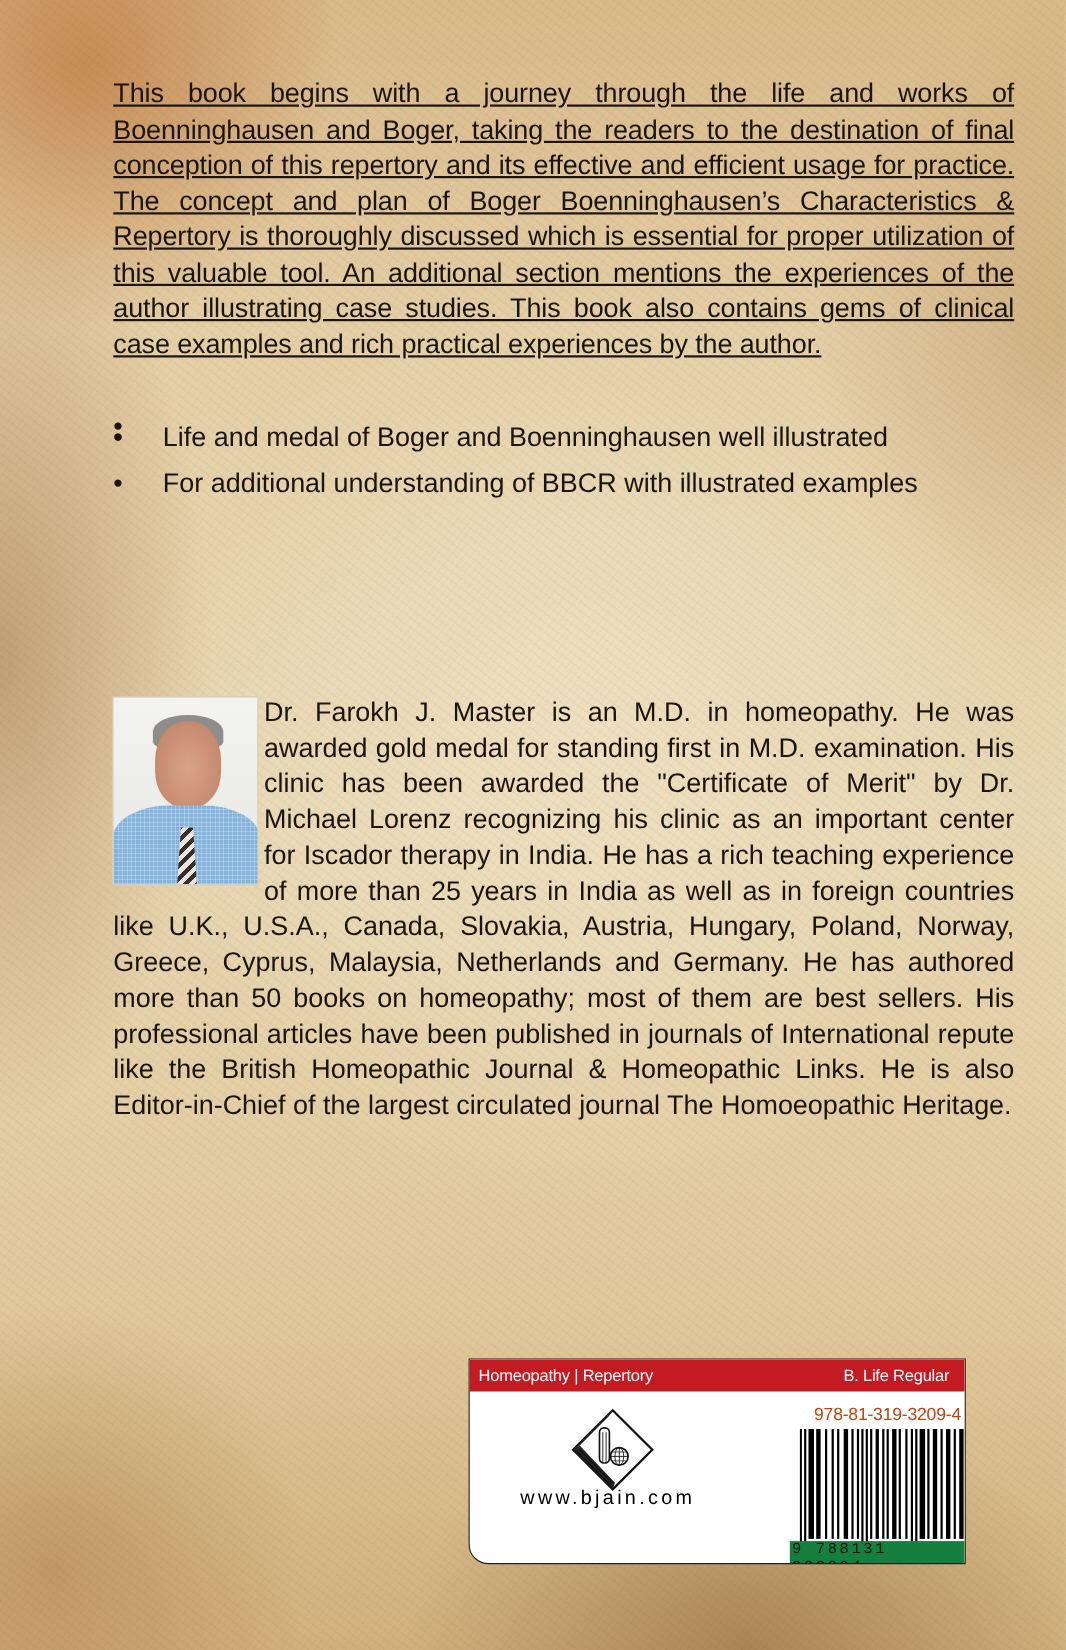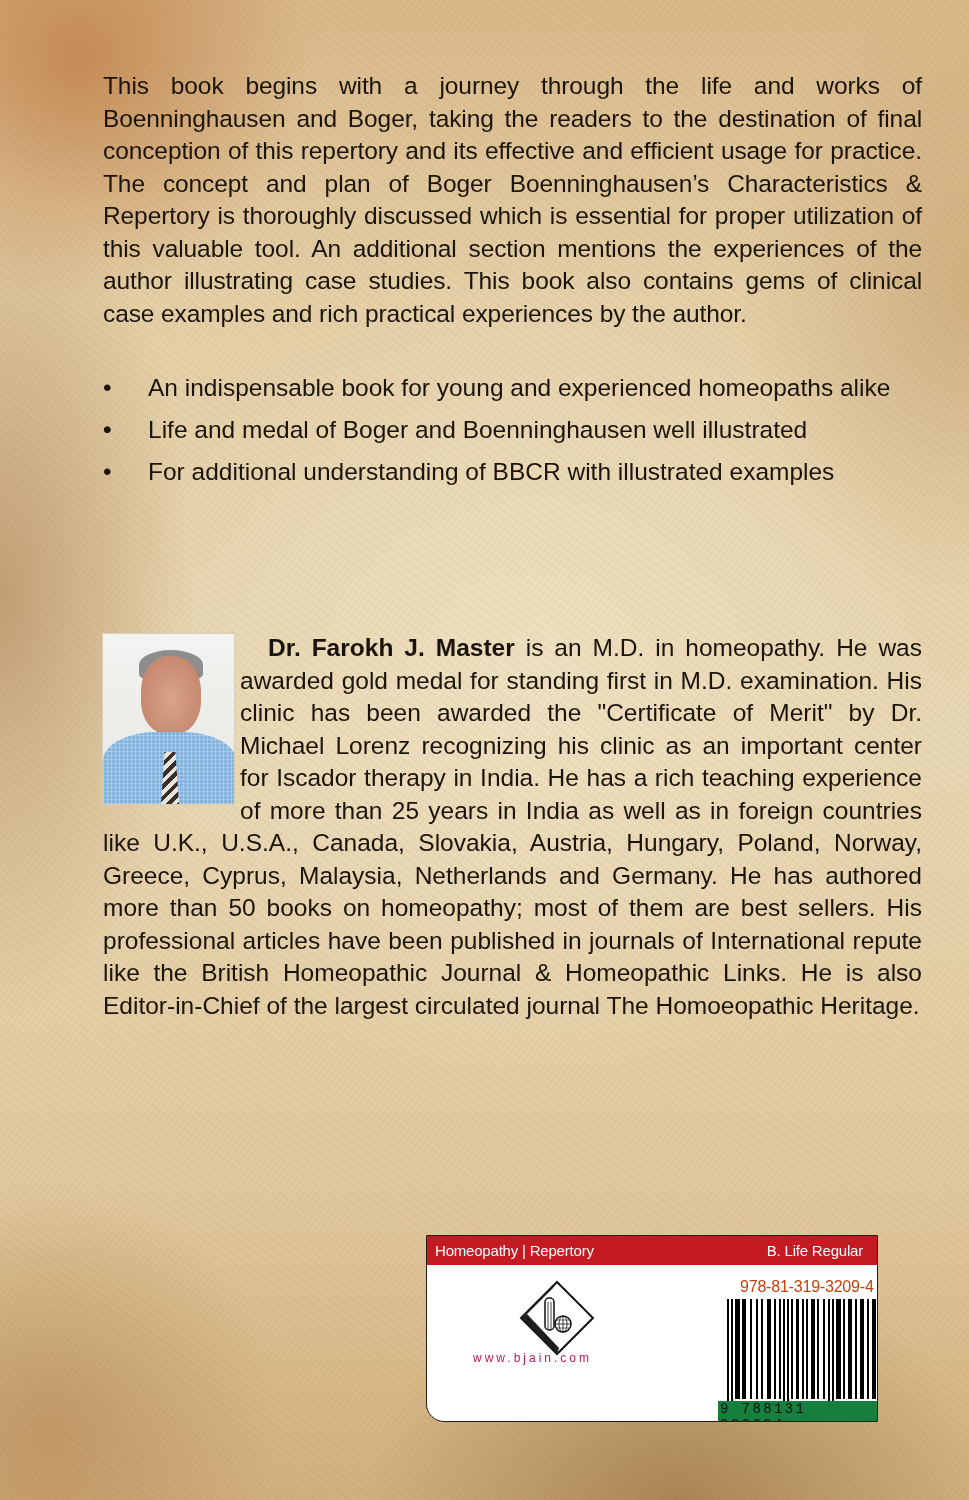"This book begins with a" .intro { text-decoration: none -> underline }
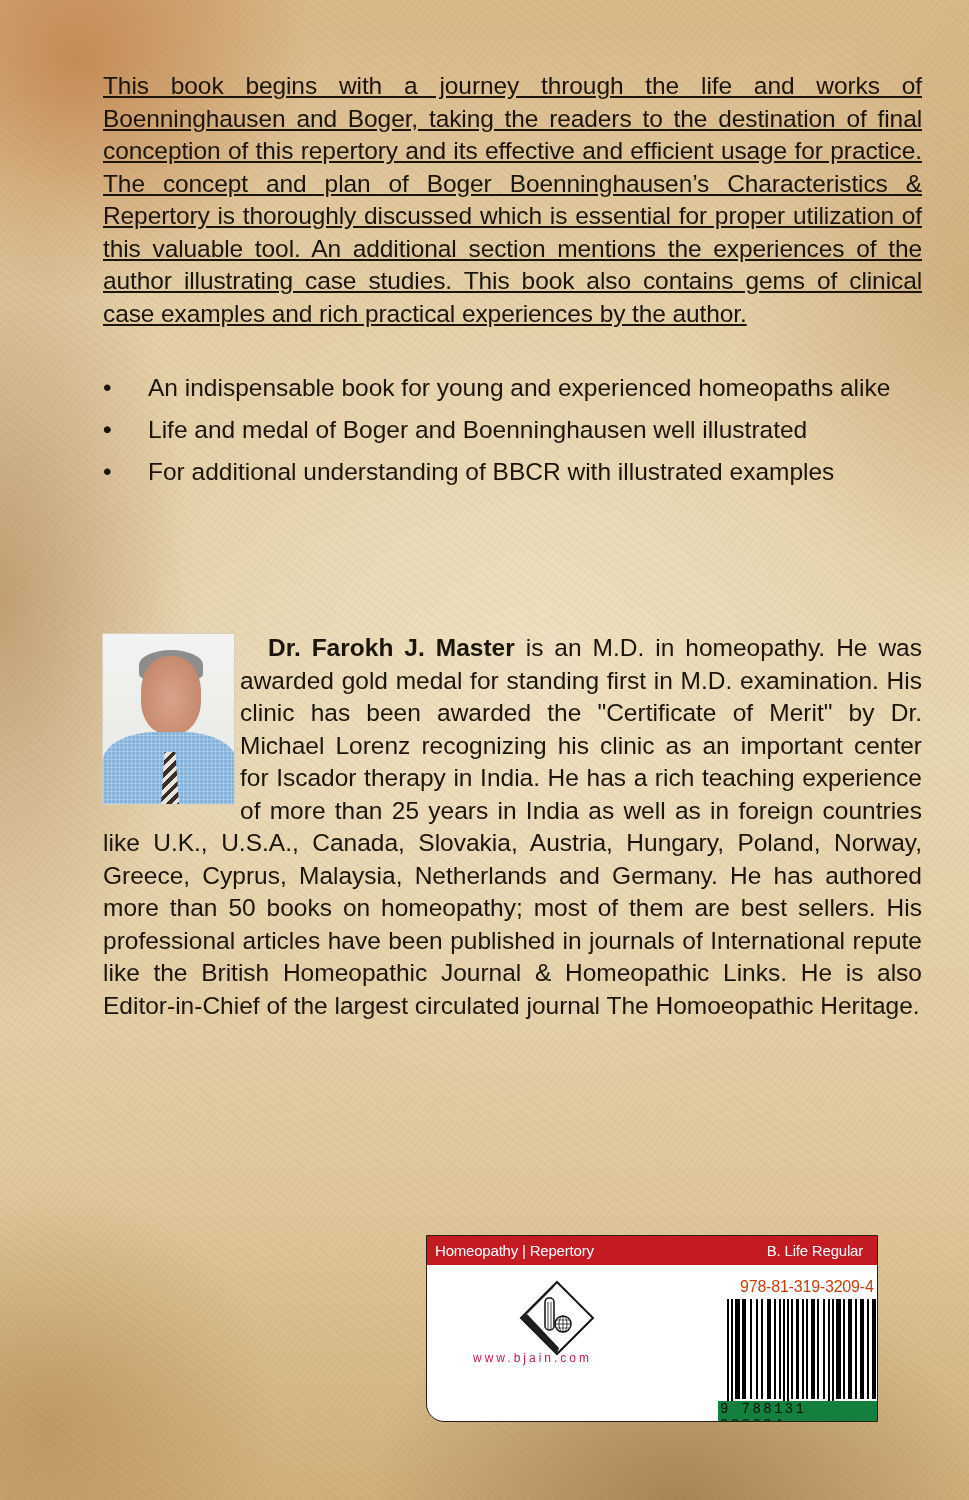"An indispensable book for young" span { html: <span>An indispensable book for young and experienced homeopaths alike</span> -> none }
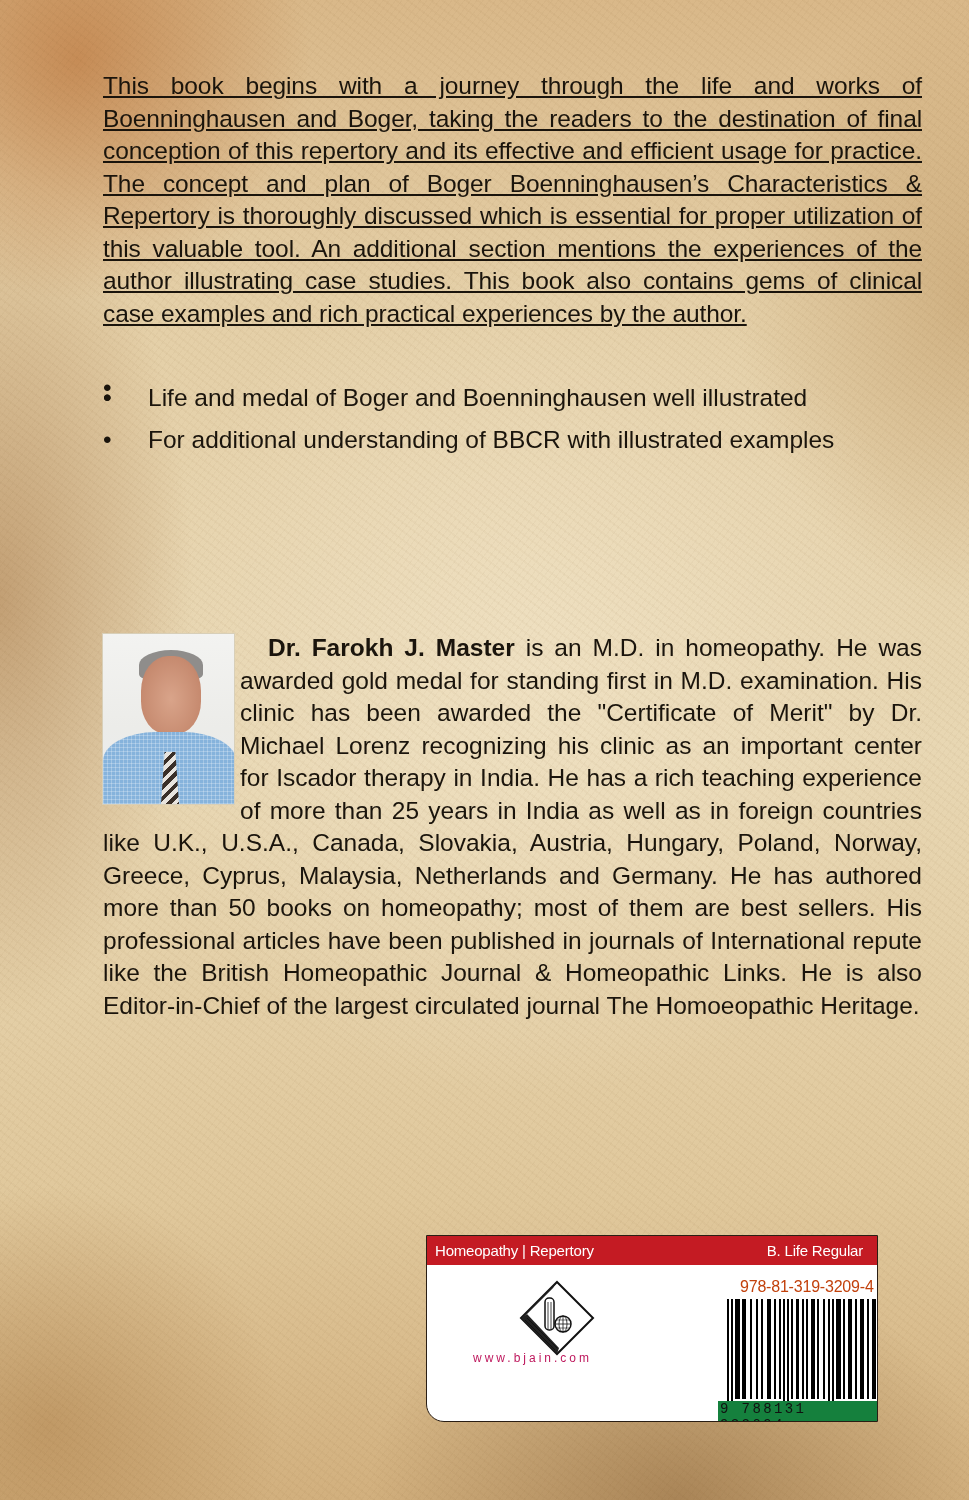"Dr. Farokh J. Master" .bio-wrap b { font-weight: bold -> normal; margin-left: 28px -> none }
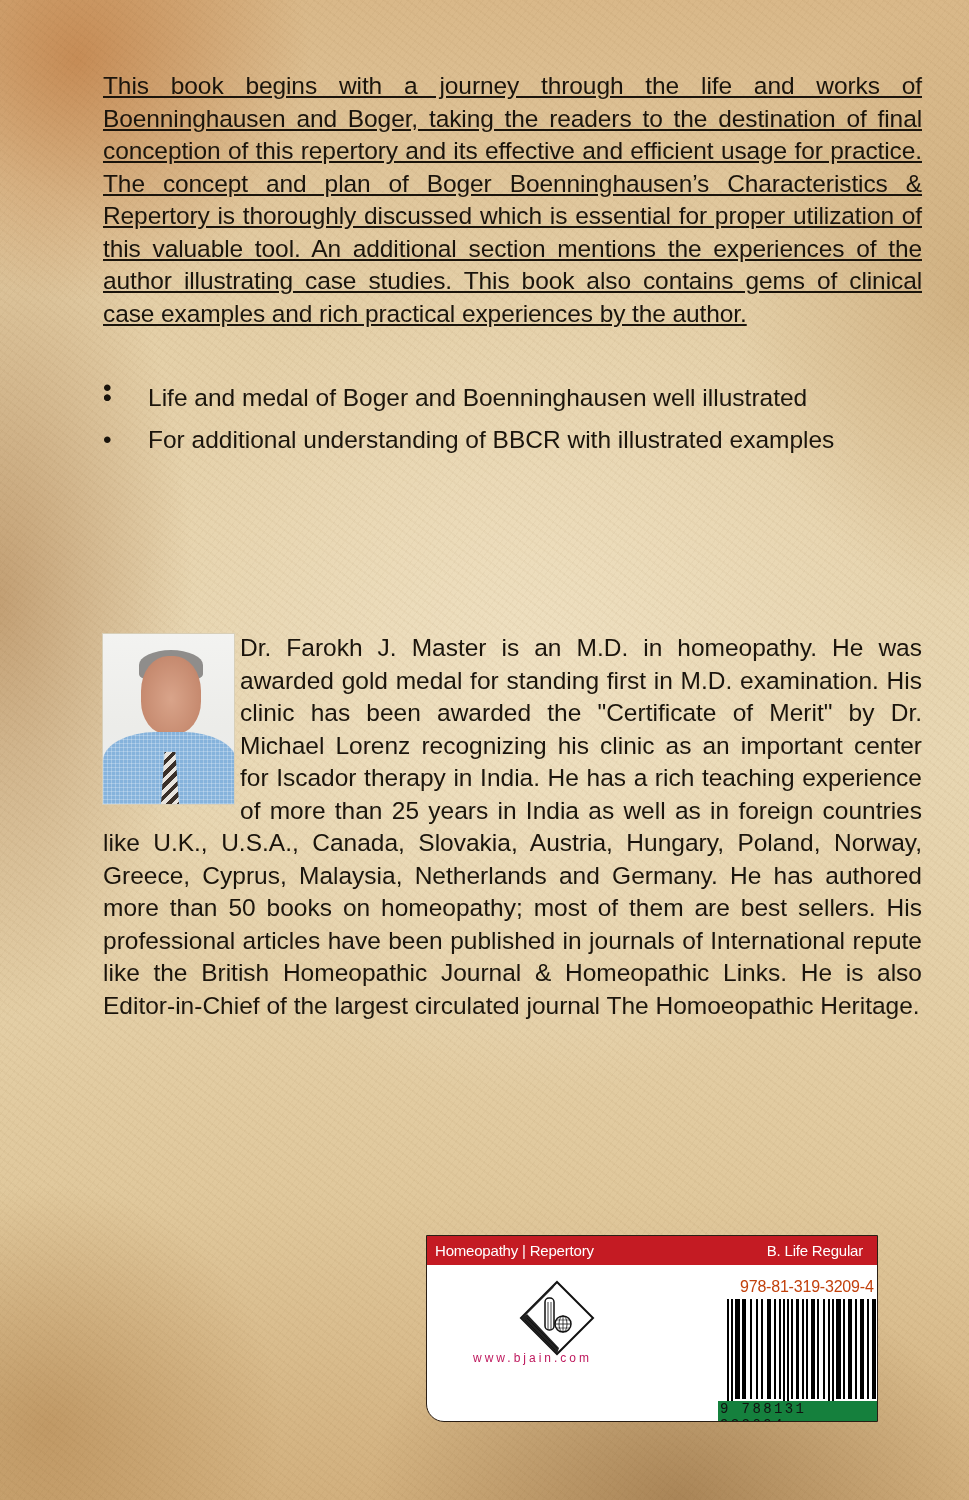"www.bjain.com" .website { color: #be185d -> #000000; font-size: 12px -> 18px }
